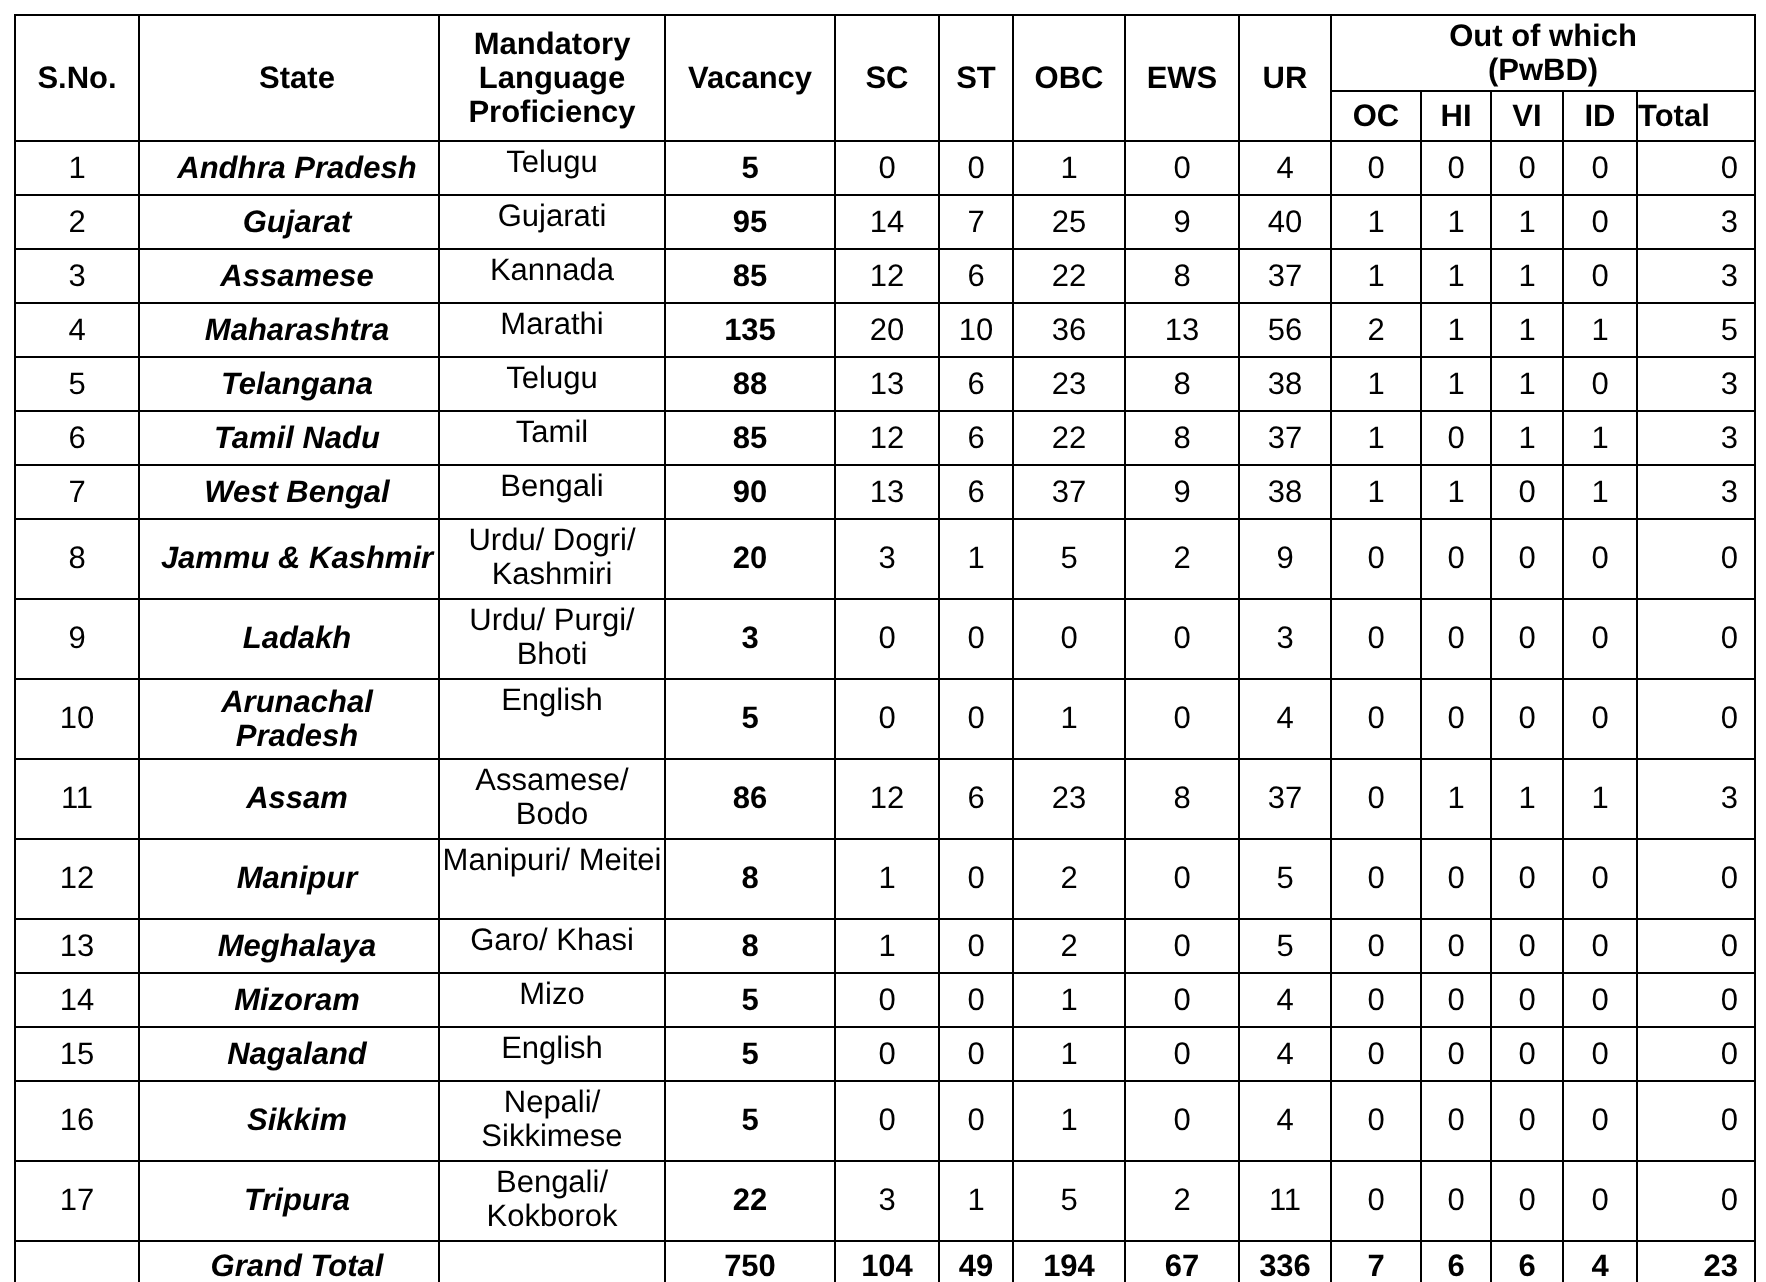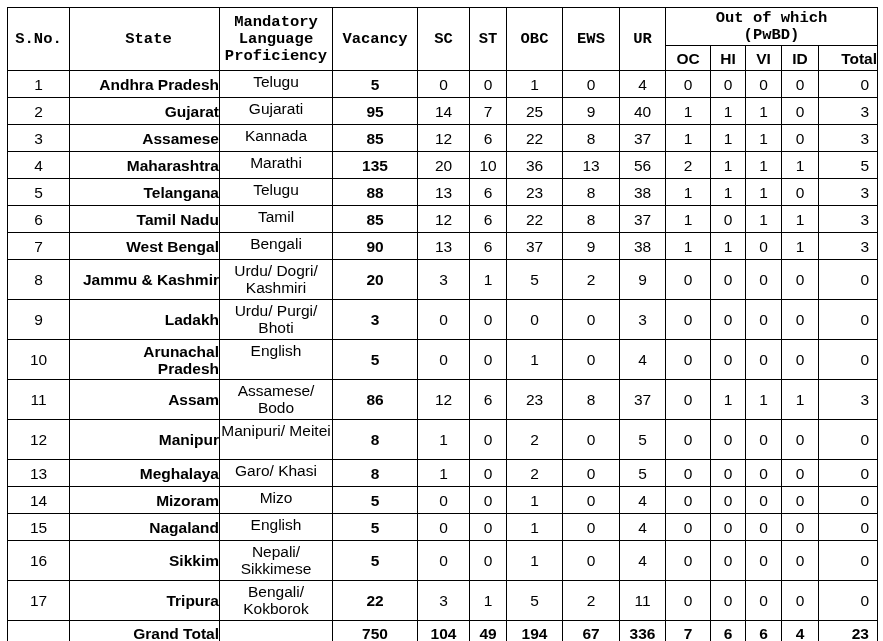"Mandatory Language Proficiency" .h1 th { font-family: Liberation Mono, monospace -> none }
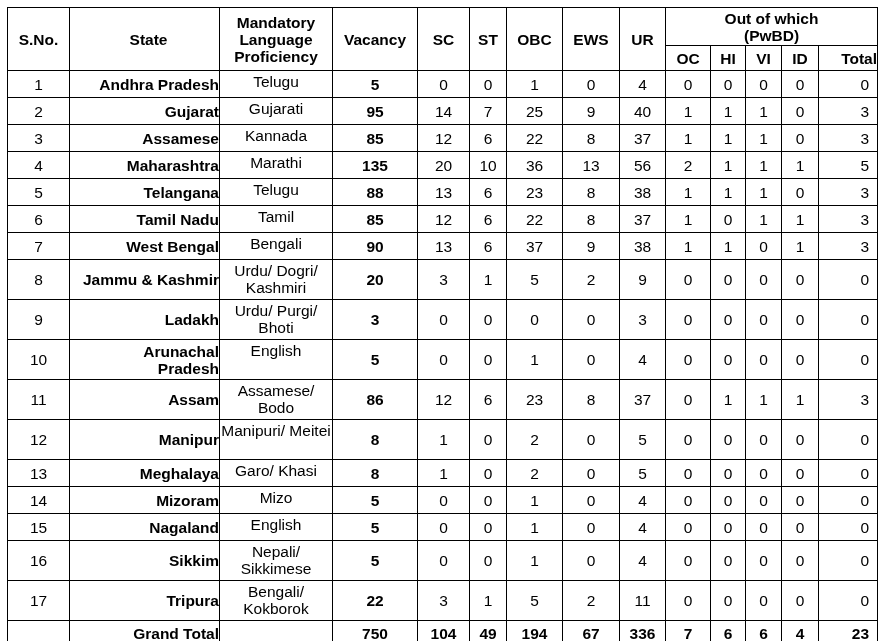"Total" th.tot { text-align: right -> left }
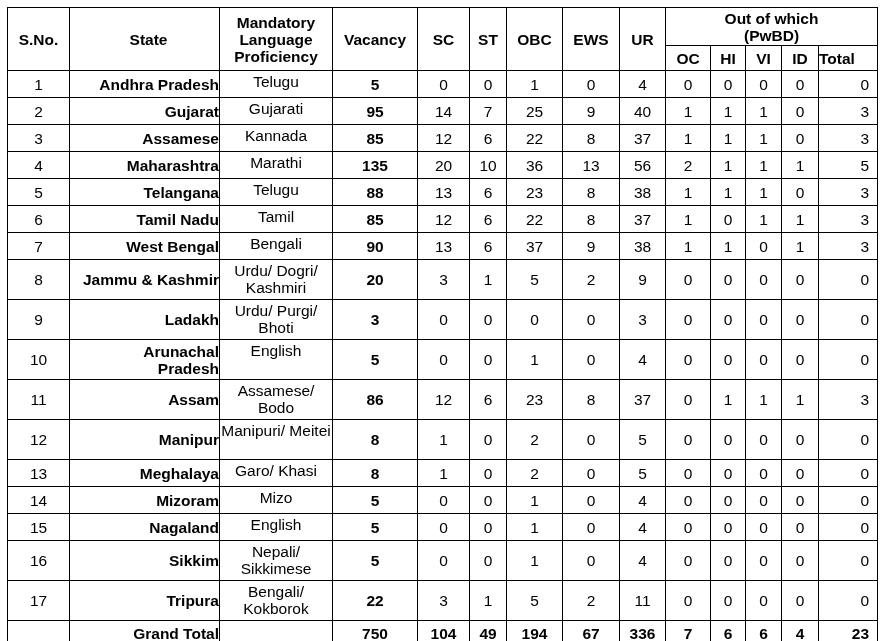"Andhra Pradesh" td.state { font-style: none -> italic; text-align: right -> center }
